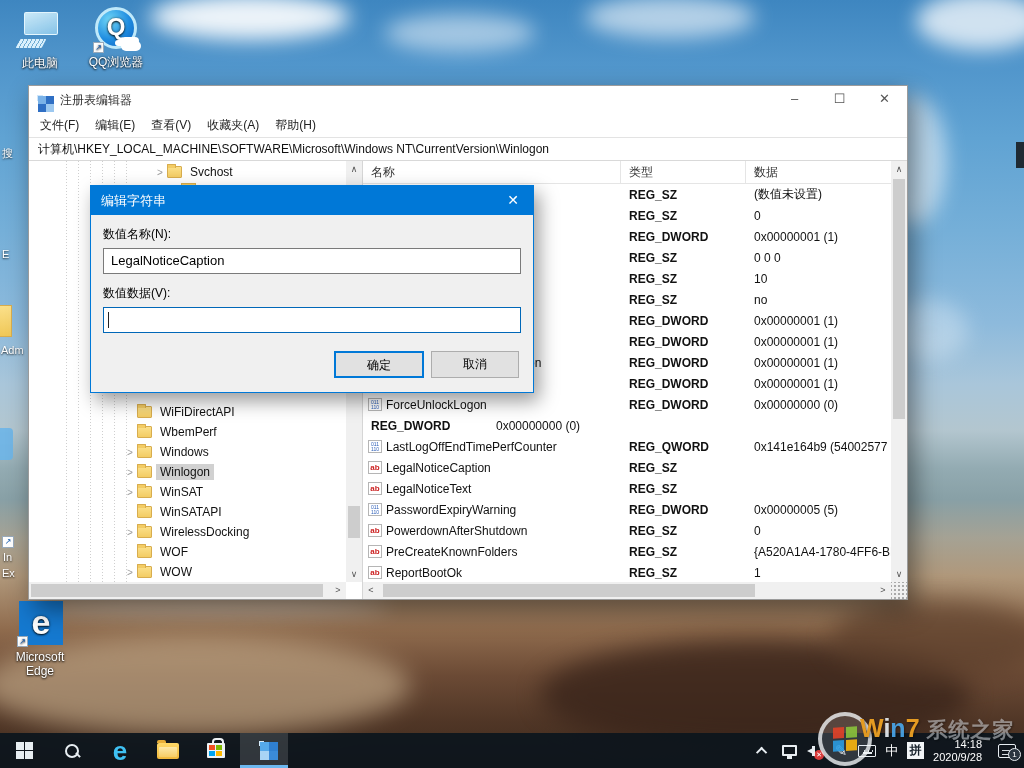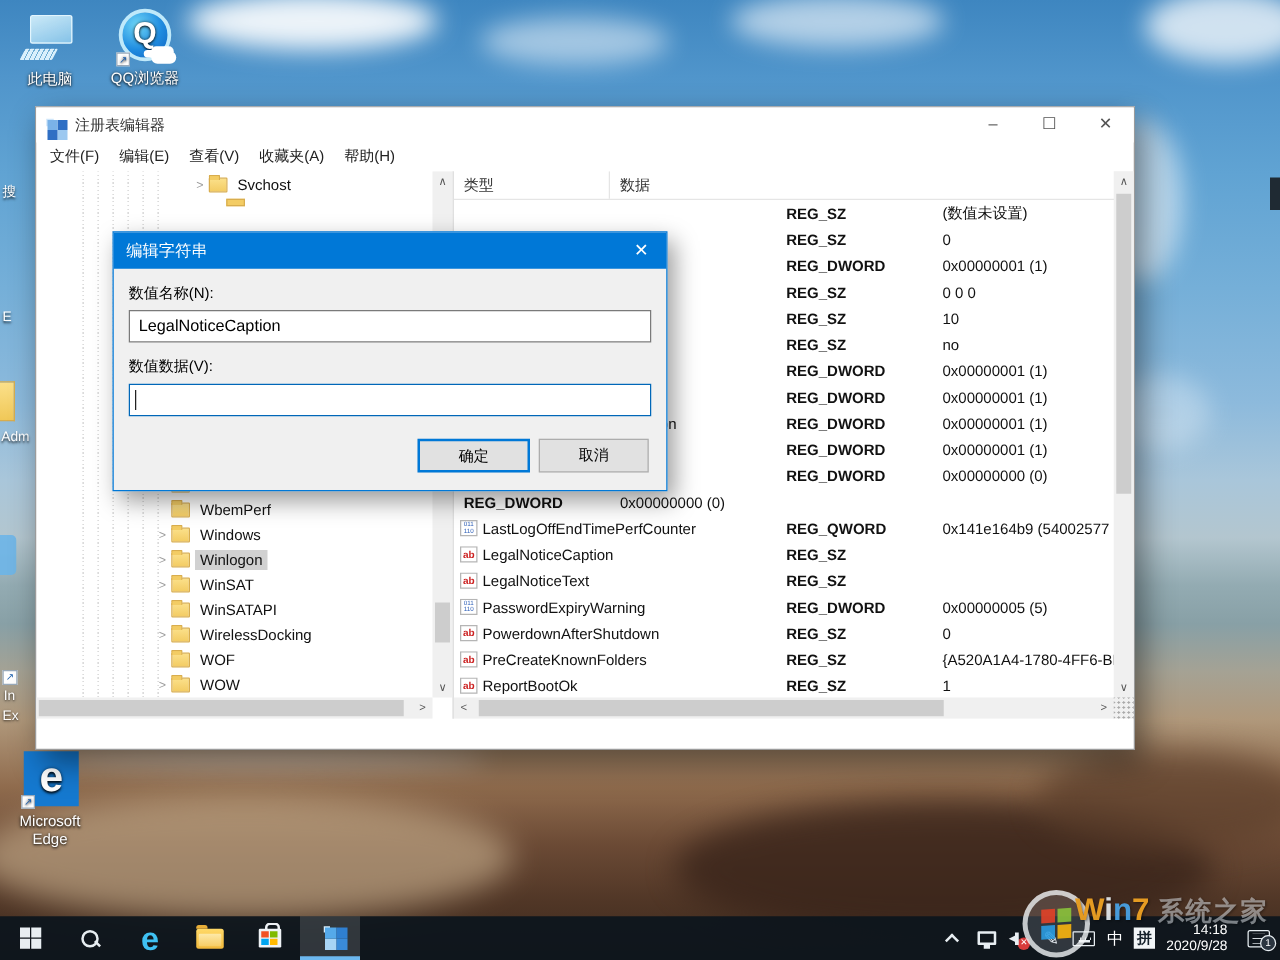"计算机\HKEY_LOCAL_MACHINE\SOFTWARE\Microsof" div.addressbar { html: none -> <div>计算机\HKEY_LOCAL_MACHINE\SOFTWARE\Microsoft\Windows NT\CurrentVersion\Winlogon</div> }
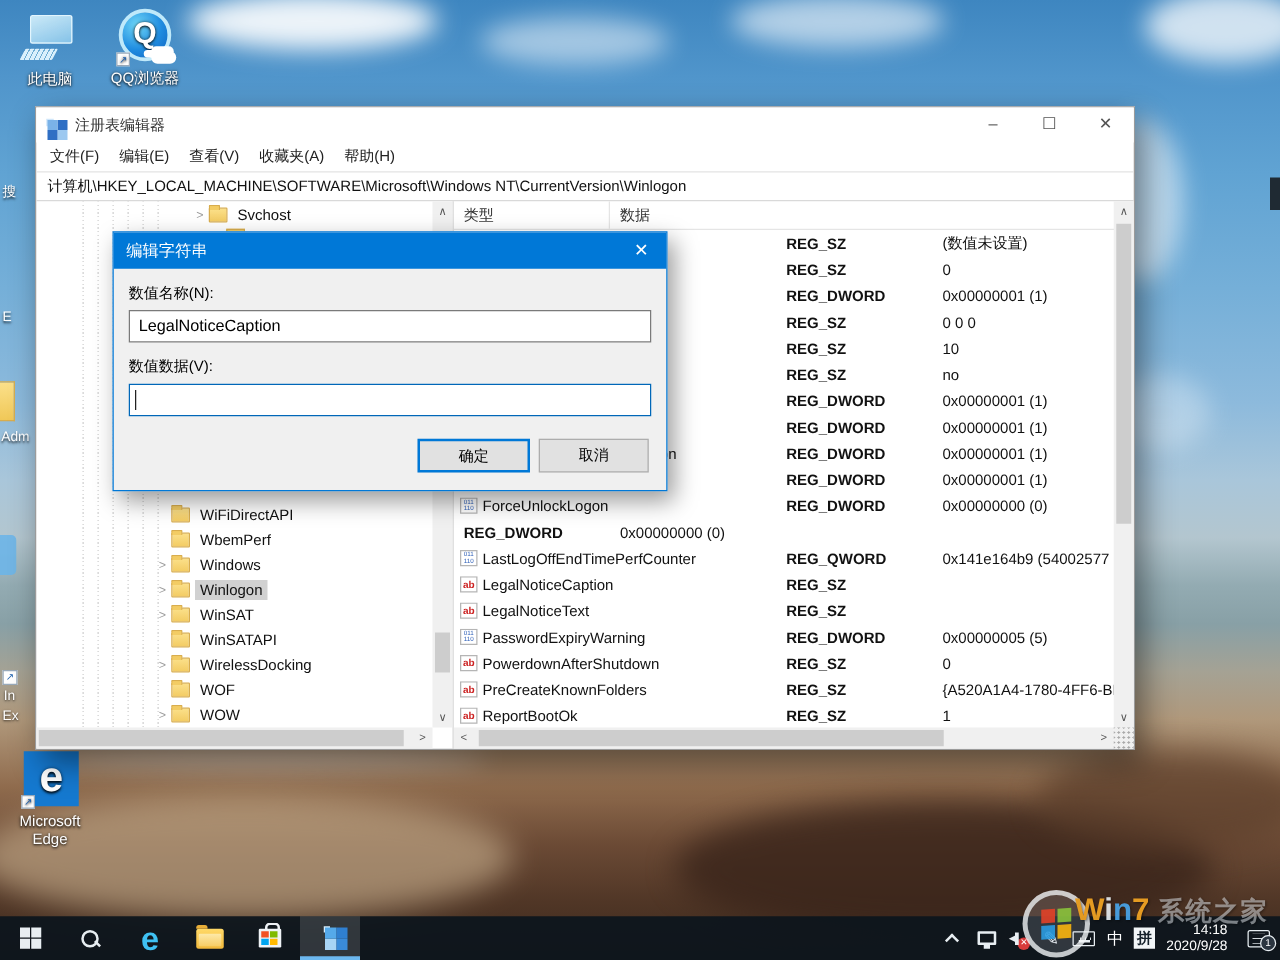"名称" span.hdr-name { html: none -> <span>名称</span> }
